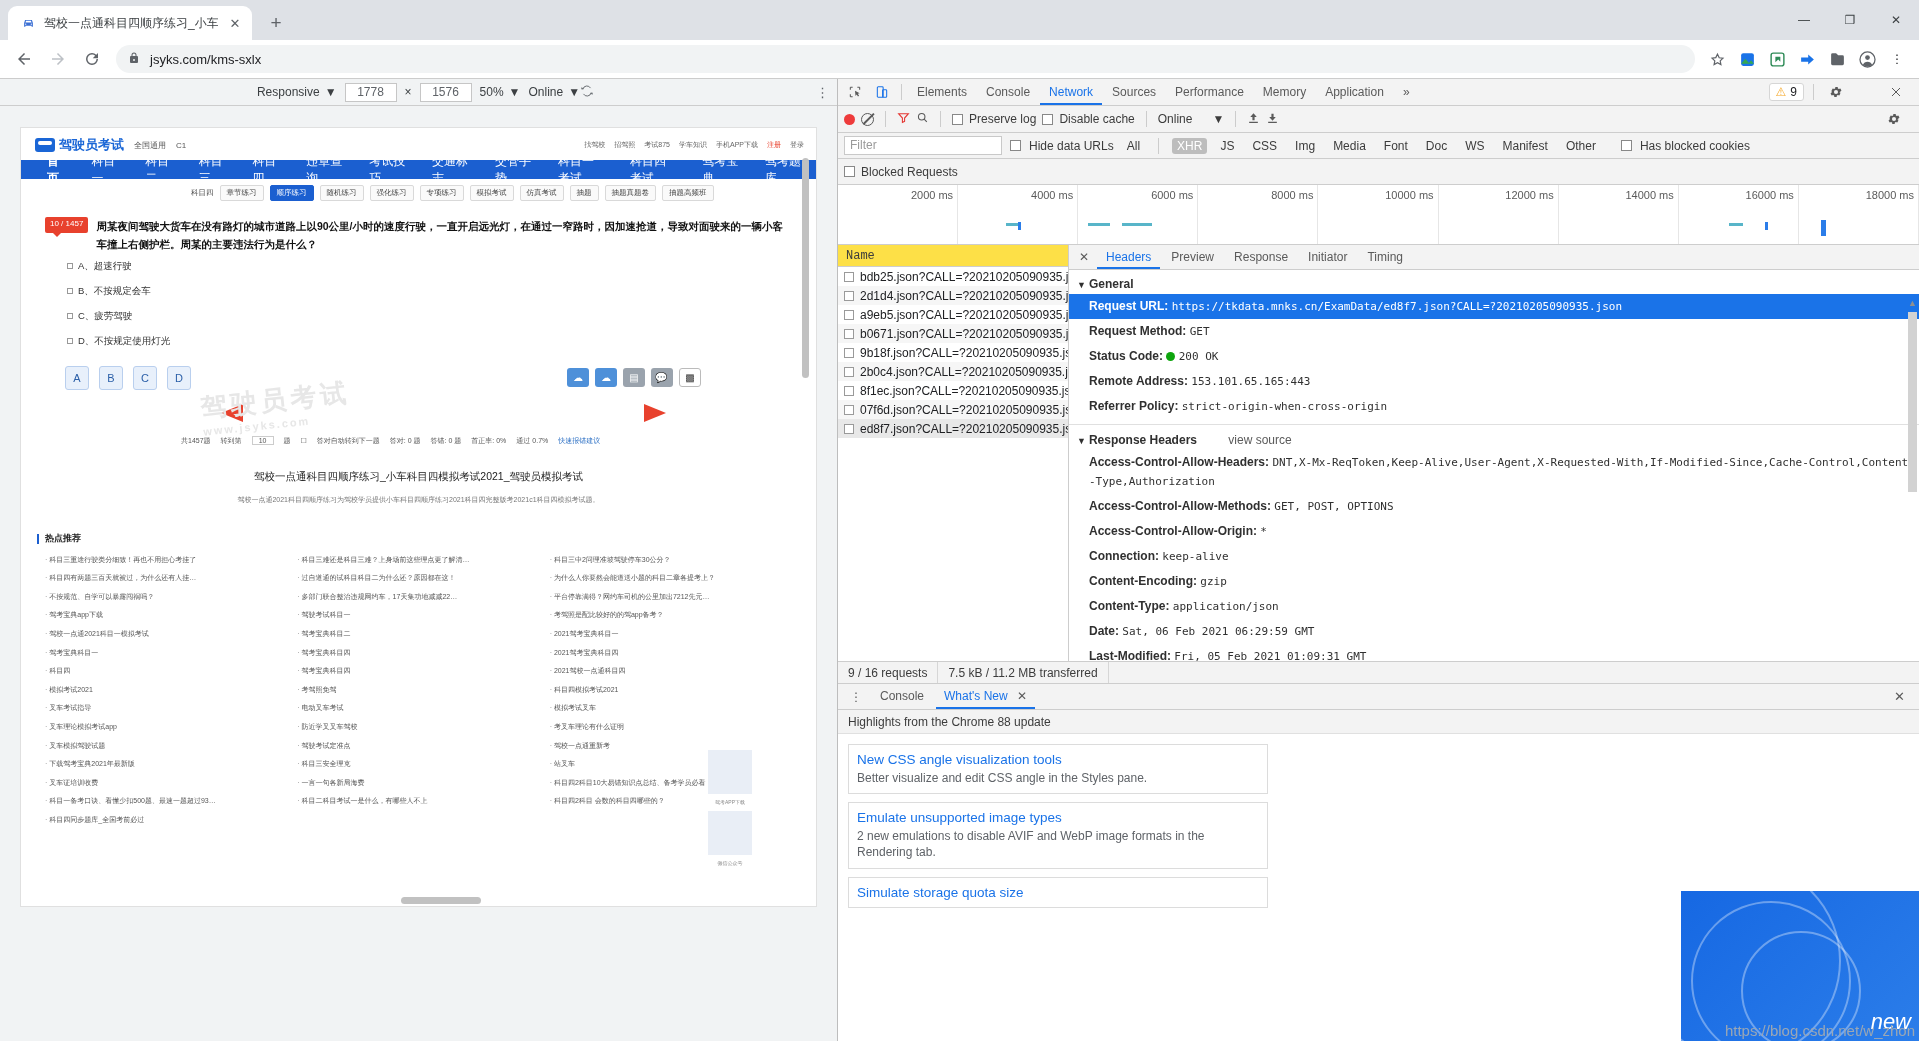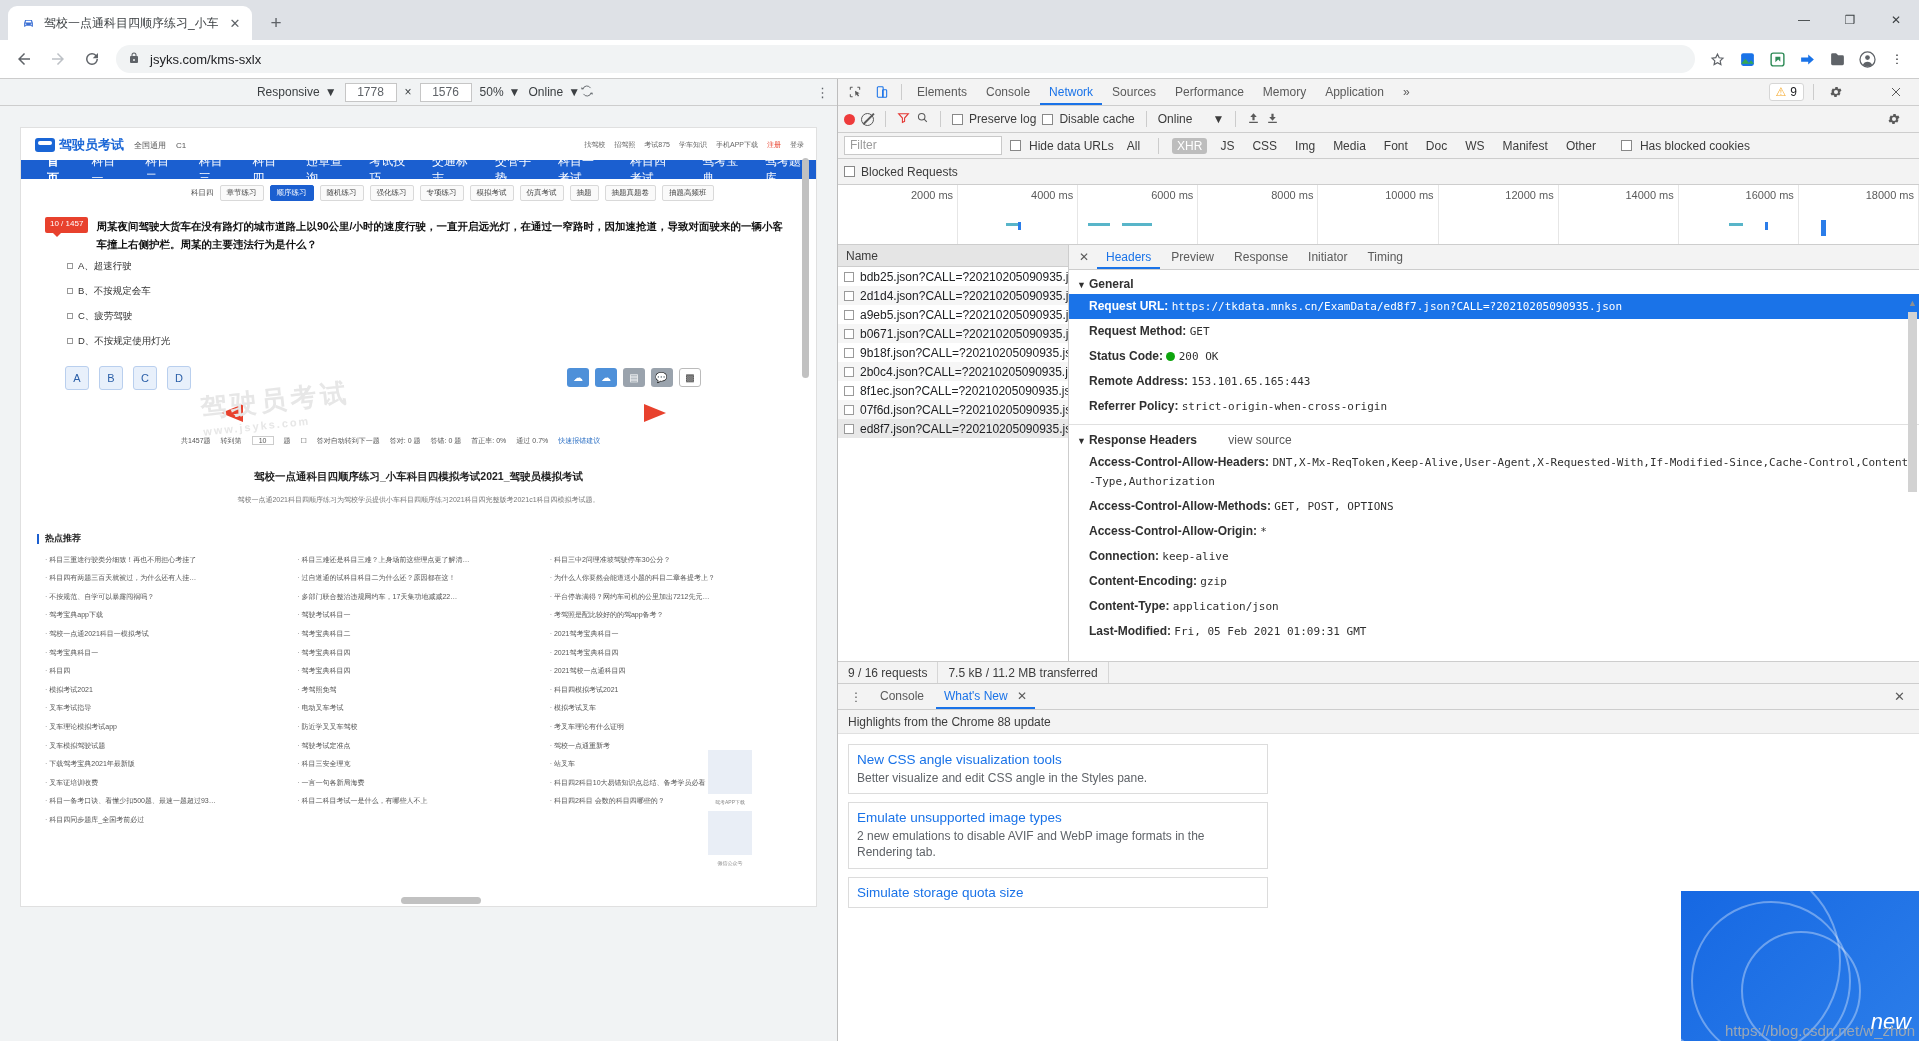"Name" .net-list-head { background: #e5e5e5 -> #fde047; font-family: none -> Liberation Mono, monospace }
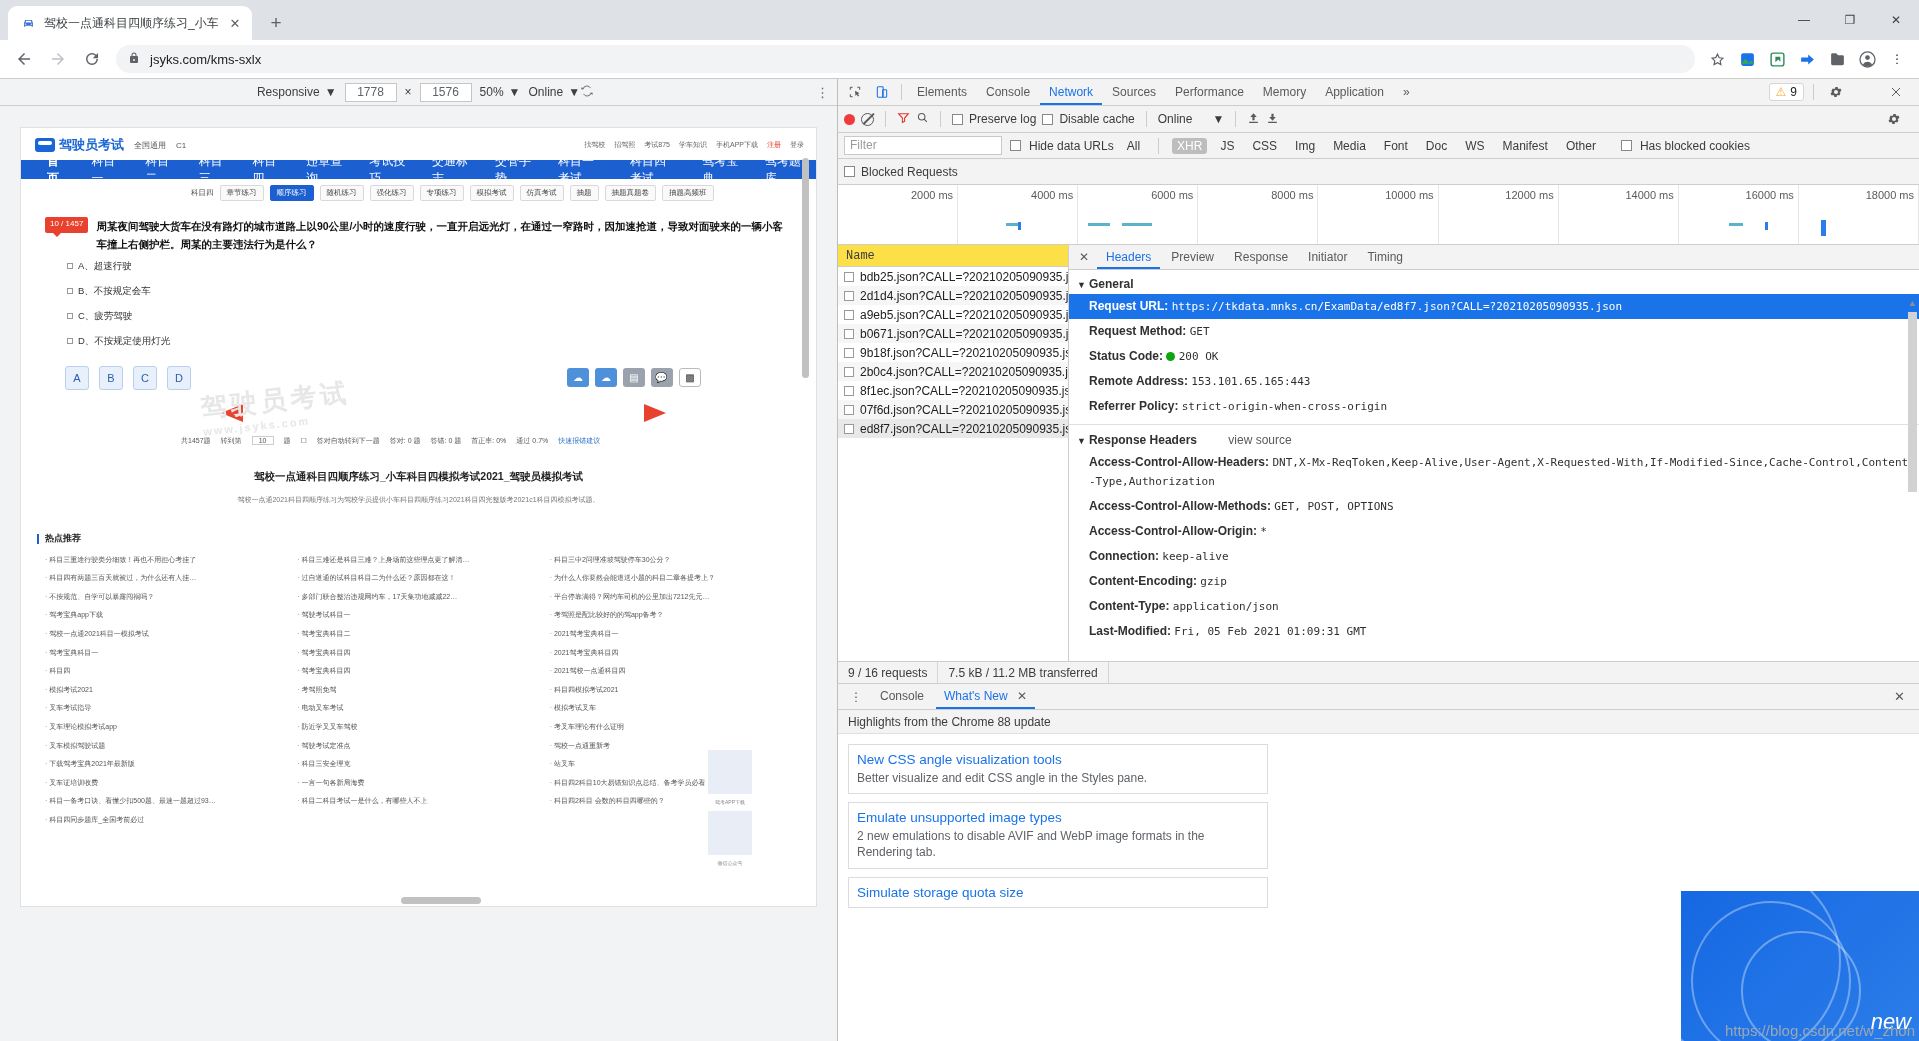"驾校一点通科目四顺序练习_小车科目四模拟考试2021_驾驶员模拟考试" .seo-title { font-weight: bold -> none }
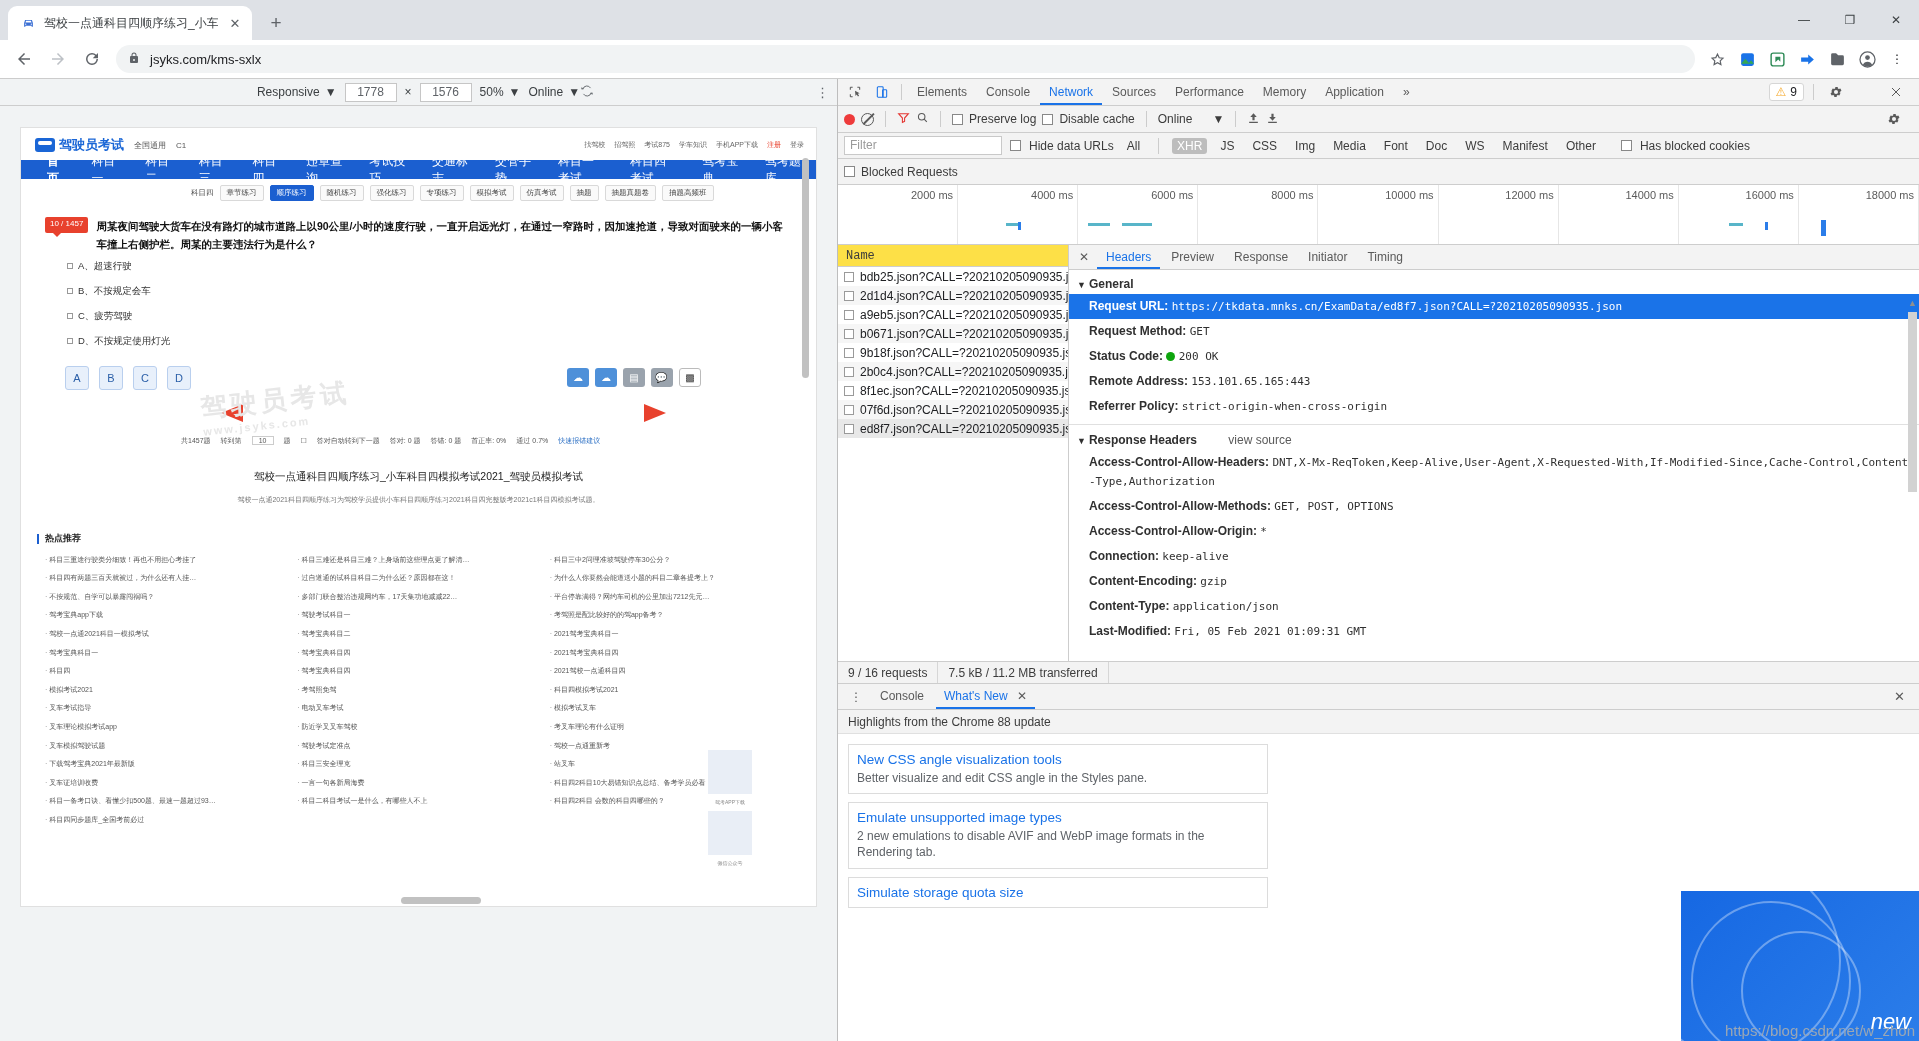"Date: Sat, 06 Feb 2021" div.kv { html: none -> <div><b>Date:</b> <span>Sat, 06 Feb 2021 06:29:59 GMT</span></div> }
